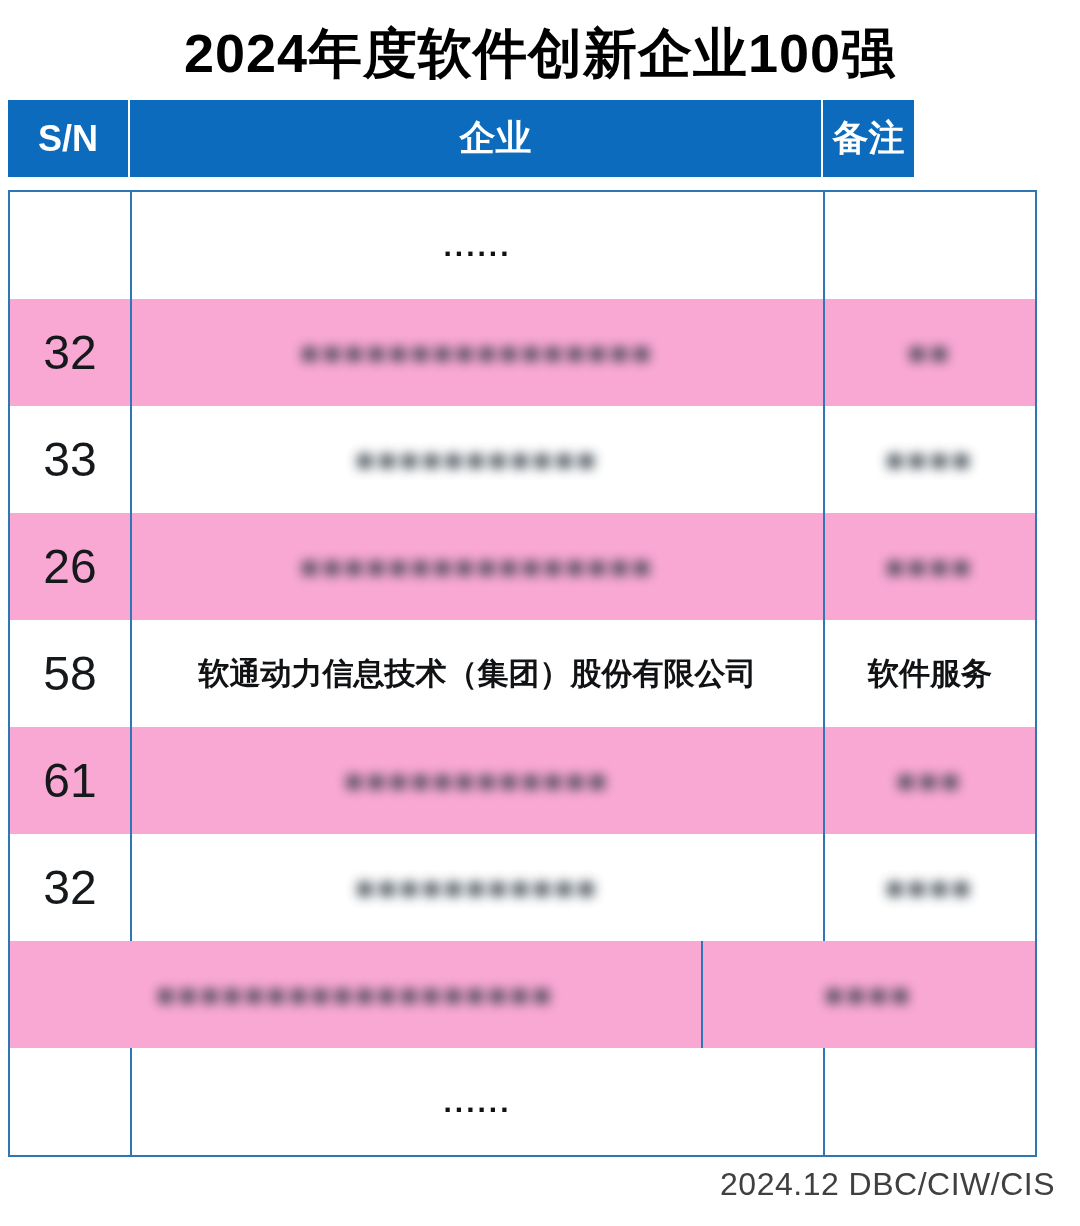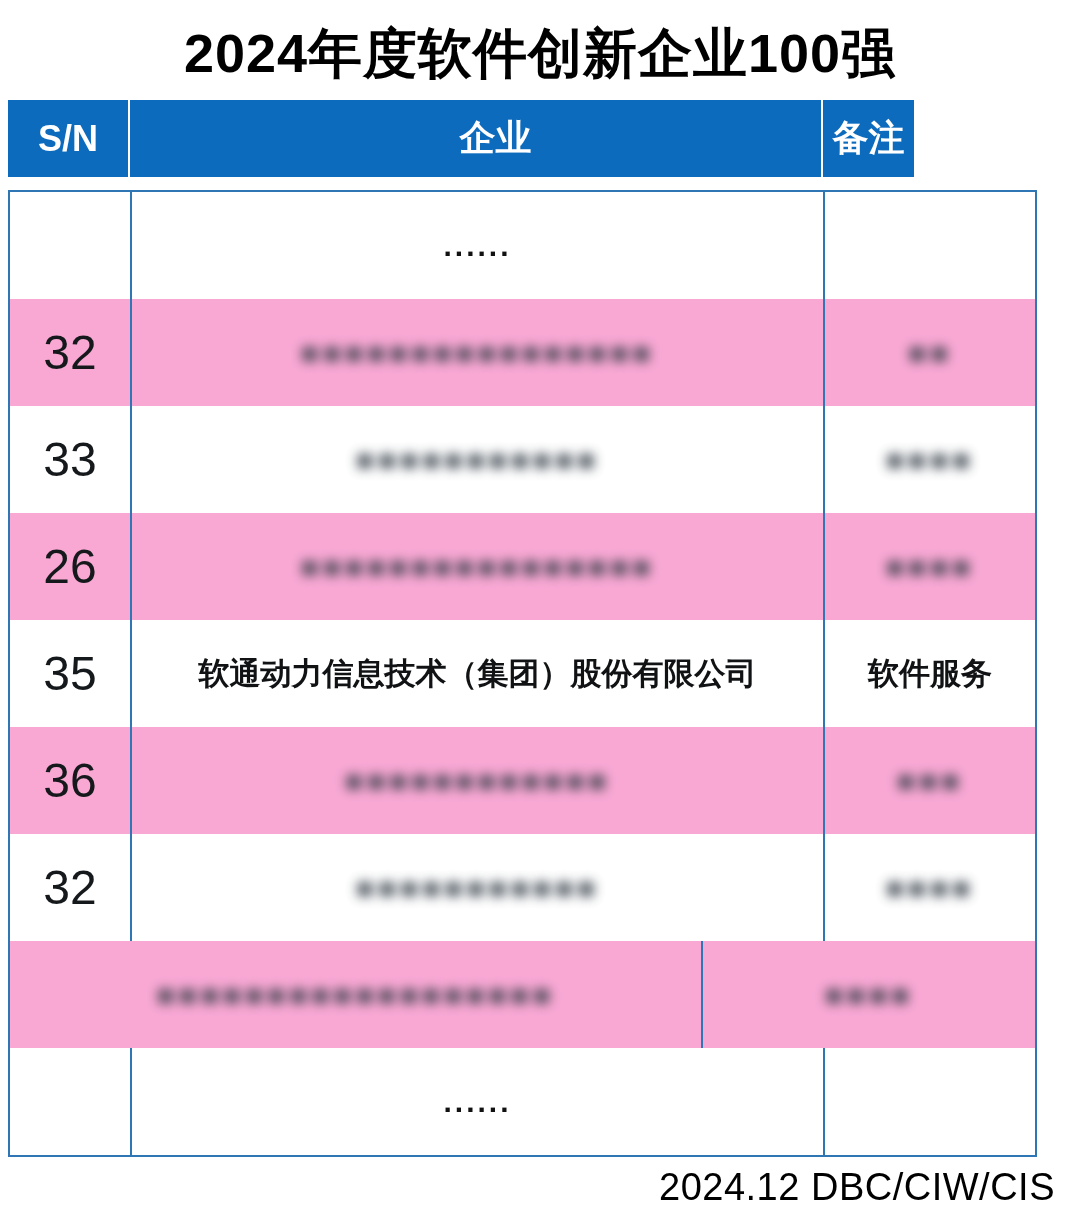"35" div.cell { text: 35 -> 58 }
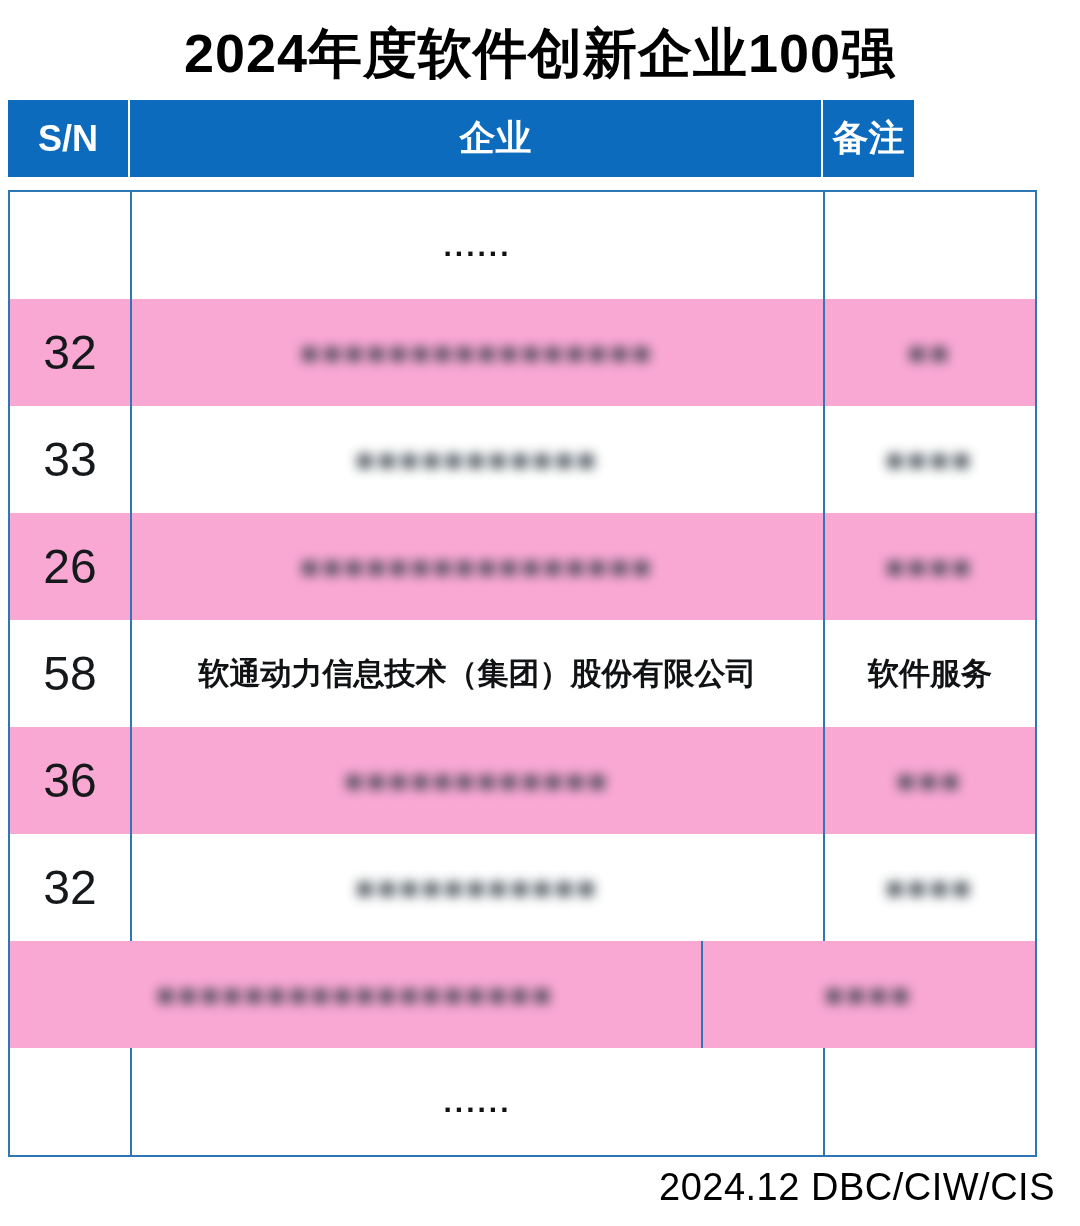"36" div.cell { text: 36 -> 61 }
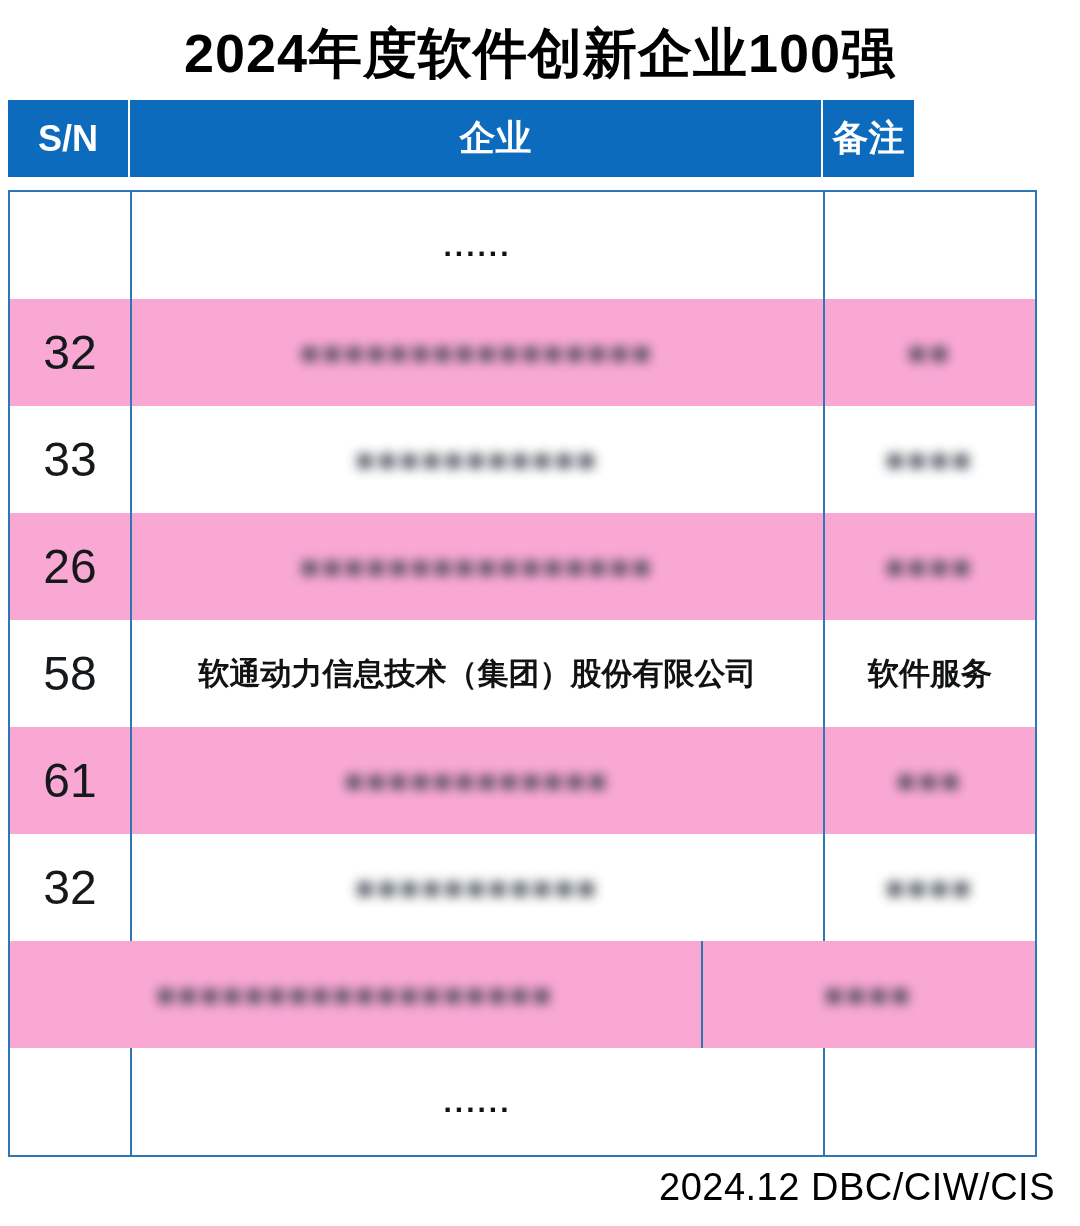"2024.12 DBC/CIW/CIS" .footer { color: #000000 -> #404040; font-size: 38px -> 32px }
